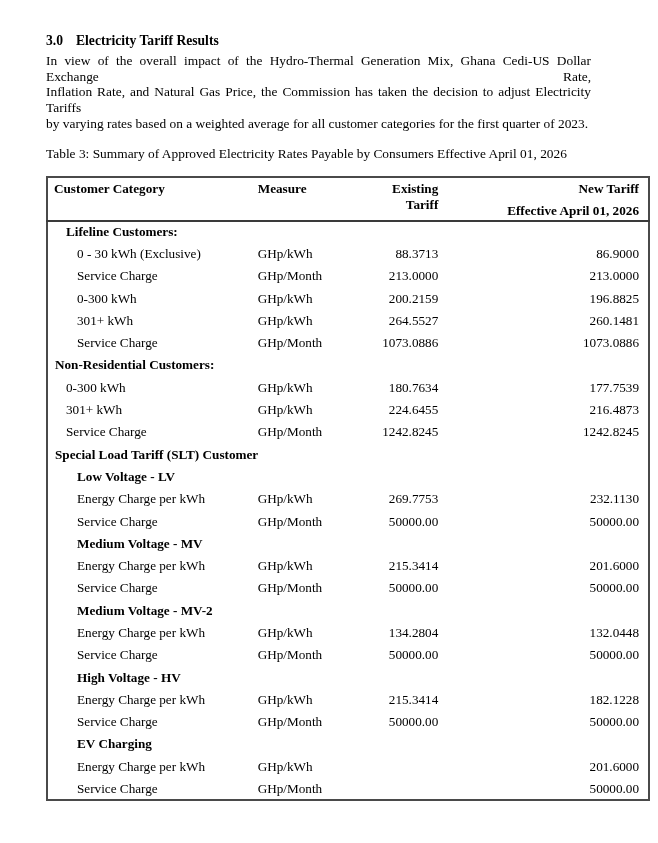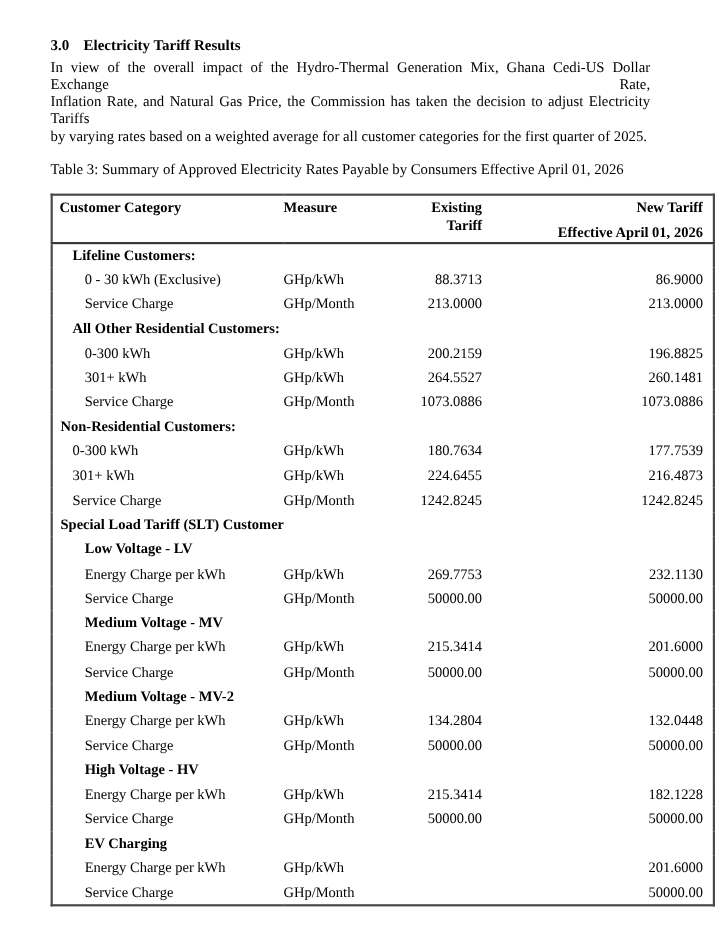"by varying rates based on" div.pline { text: 2025 -> 2023 }
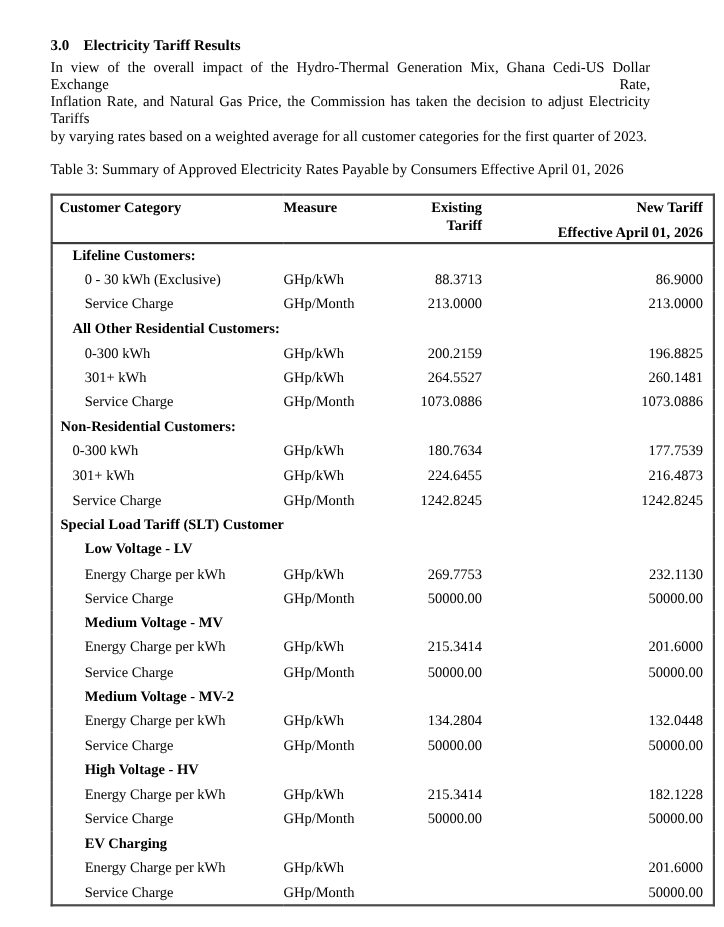"All Other Residential Customers:" tr { html: <tr> <td>All Other Residential Customers:</td> <td></td> <td></td> <td></td> </tr> -> none }
